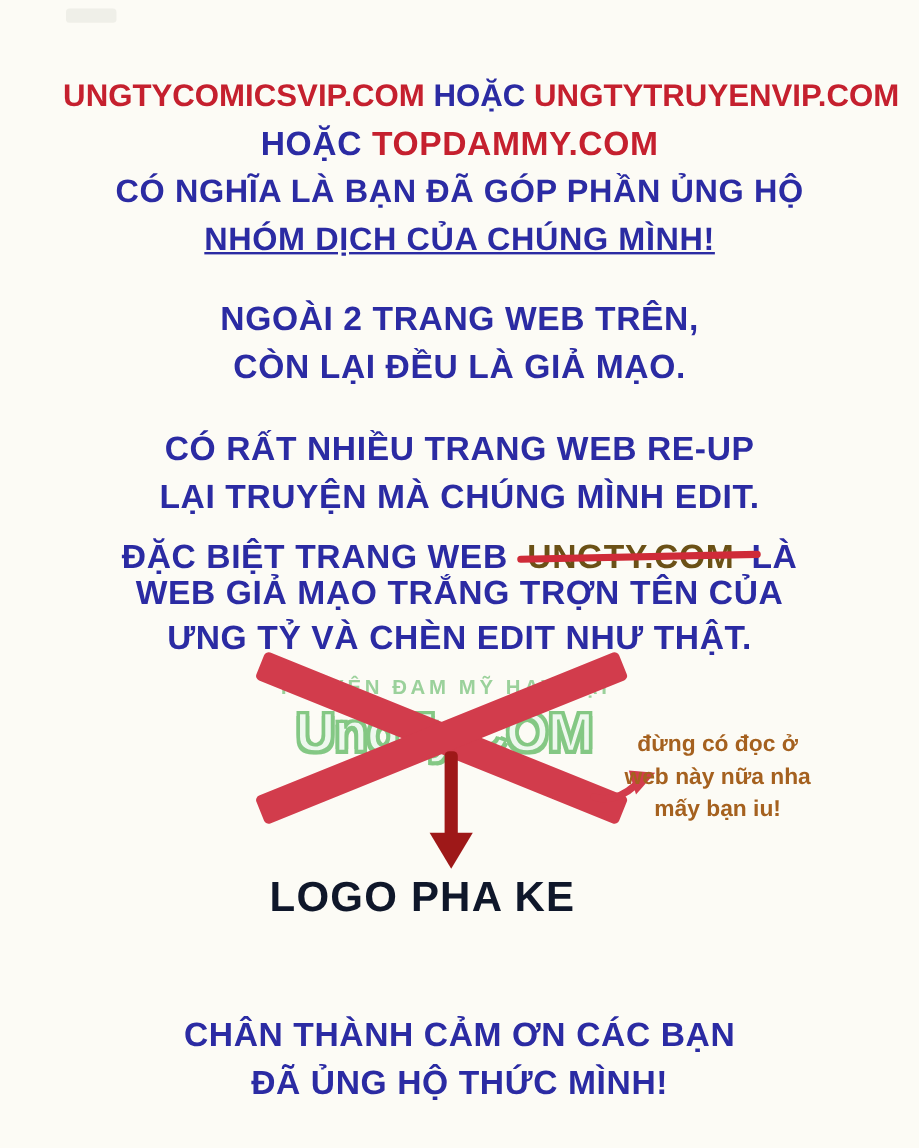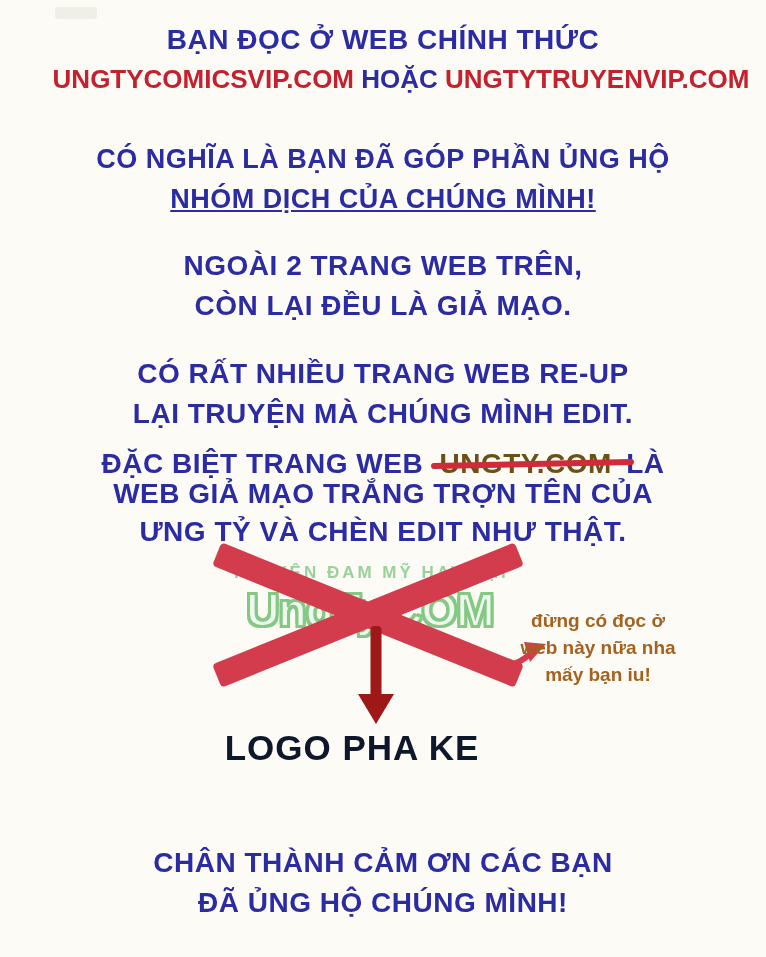"BẠN ĐỌC Ở WEB CHÍNH" div.line { html: <div>BẠN ĐỌC Ở WEB CHÍNH THỨC</div> -> none }
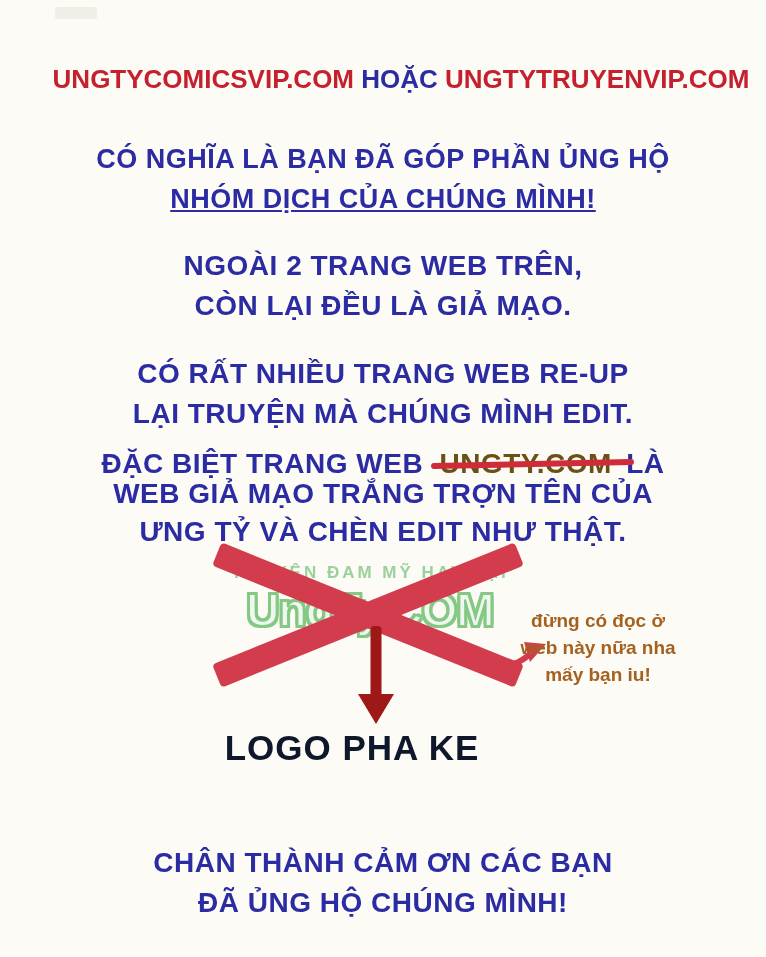"HOẶC TOPDAMMY.COM" div.line { html: none -> <div> <span>HOẶC</span> <span>TOPDAMMY.COM</span> </div> }
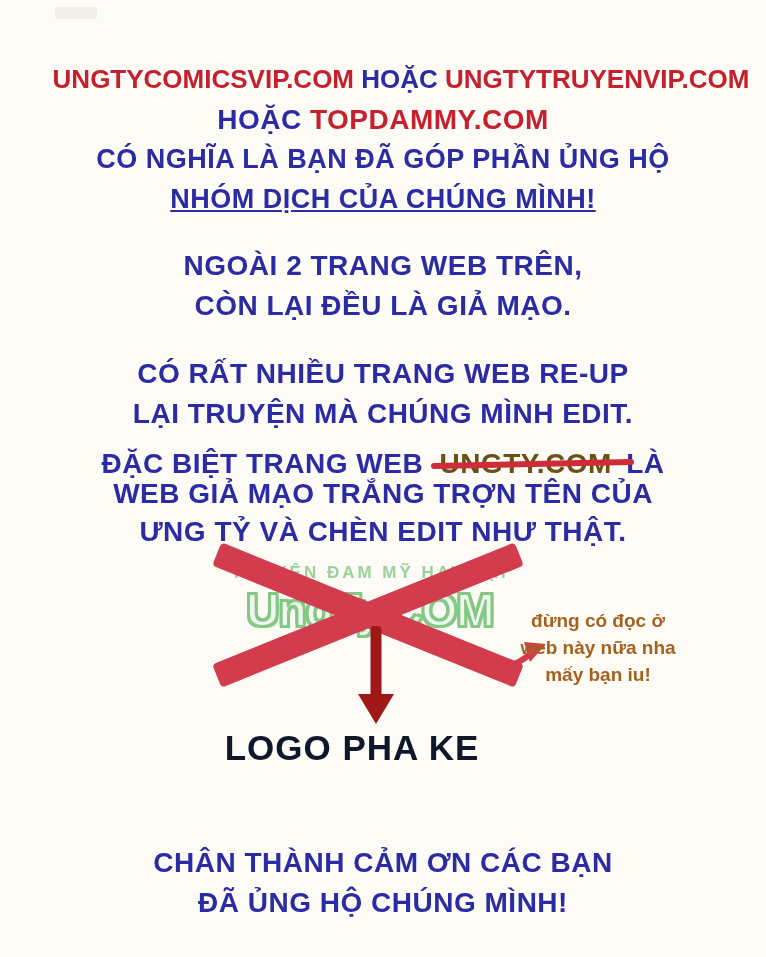"ĐÃ ỦNG HỘ CHÚNG MÌNH!" div.line { text: CHÚNG -> THỨC }
